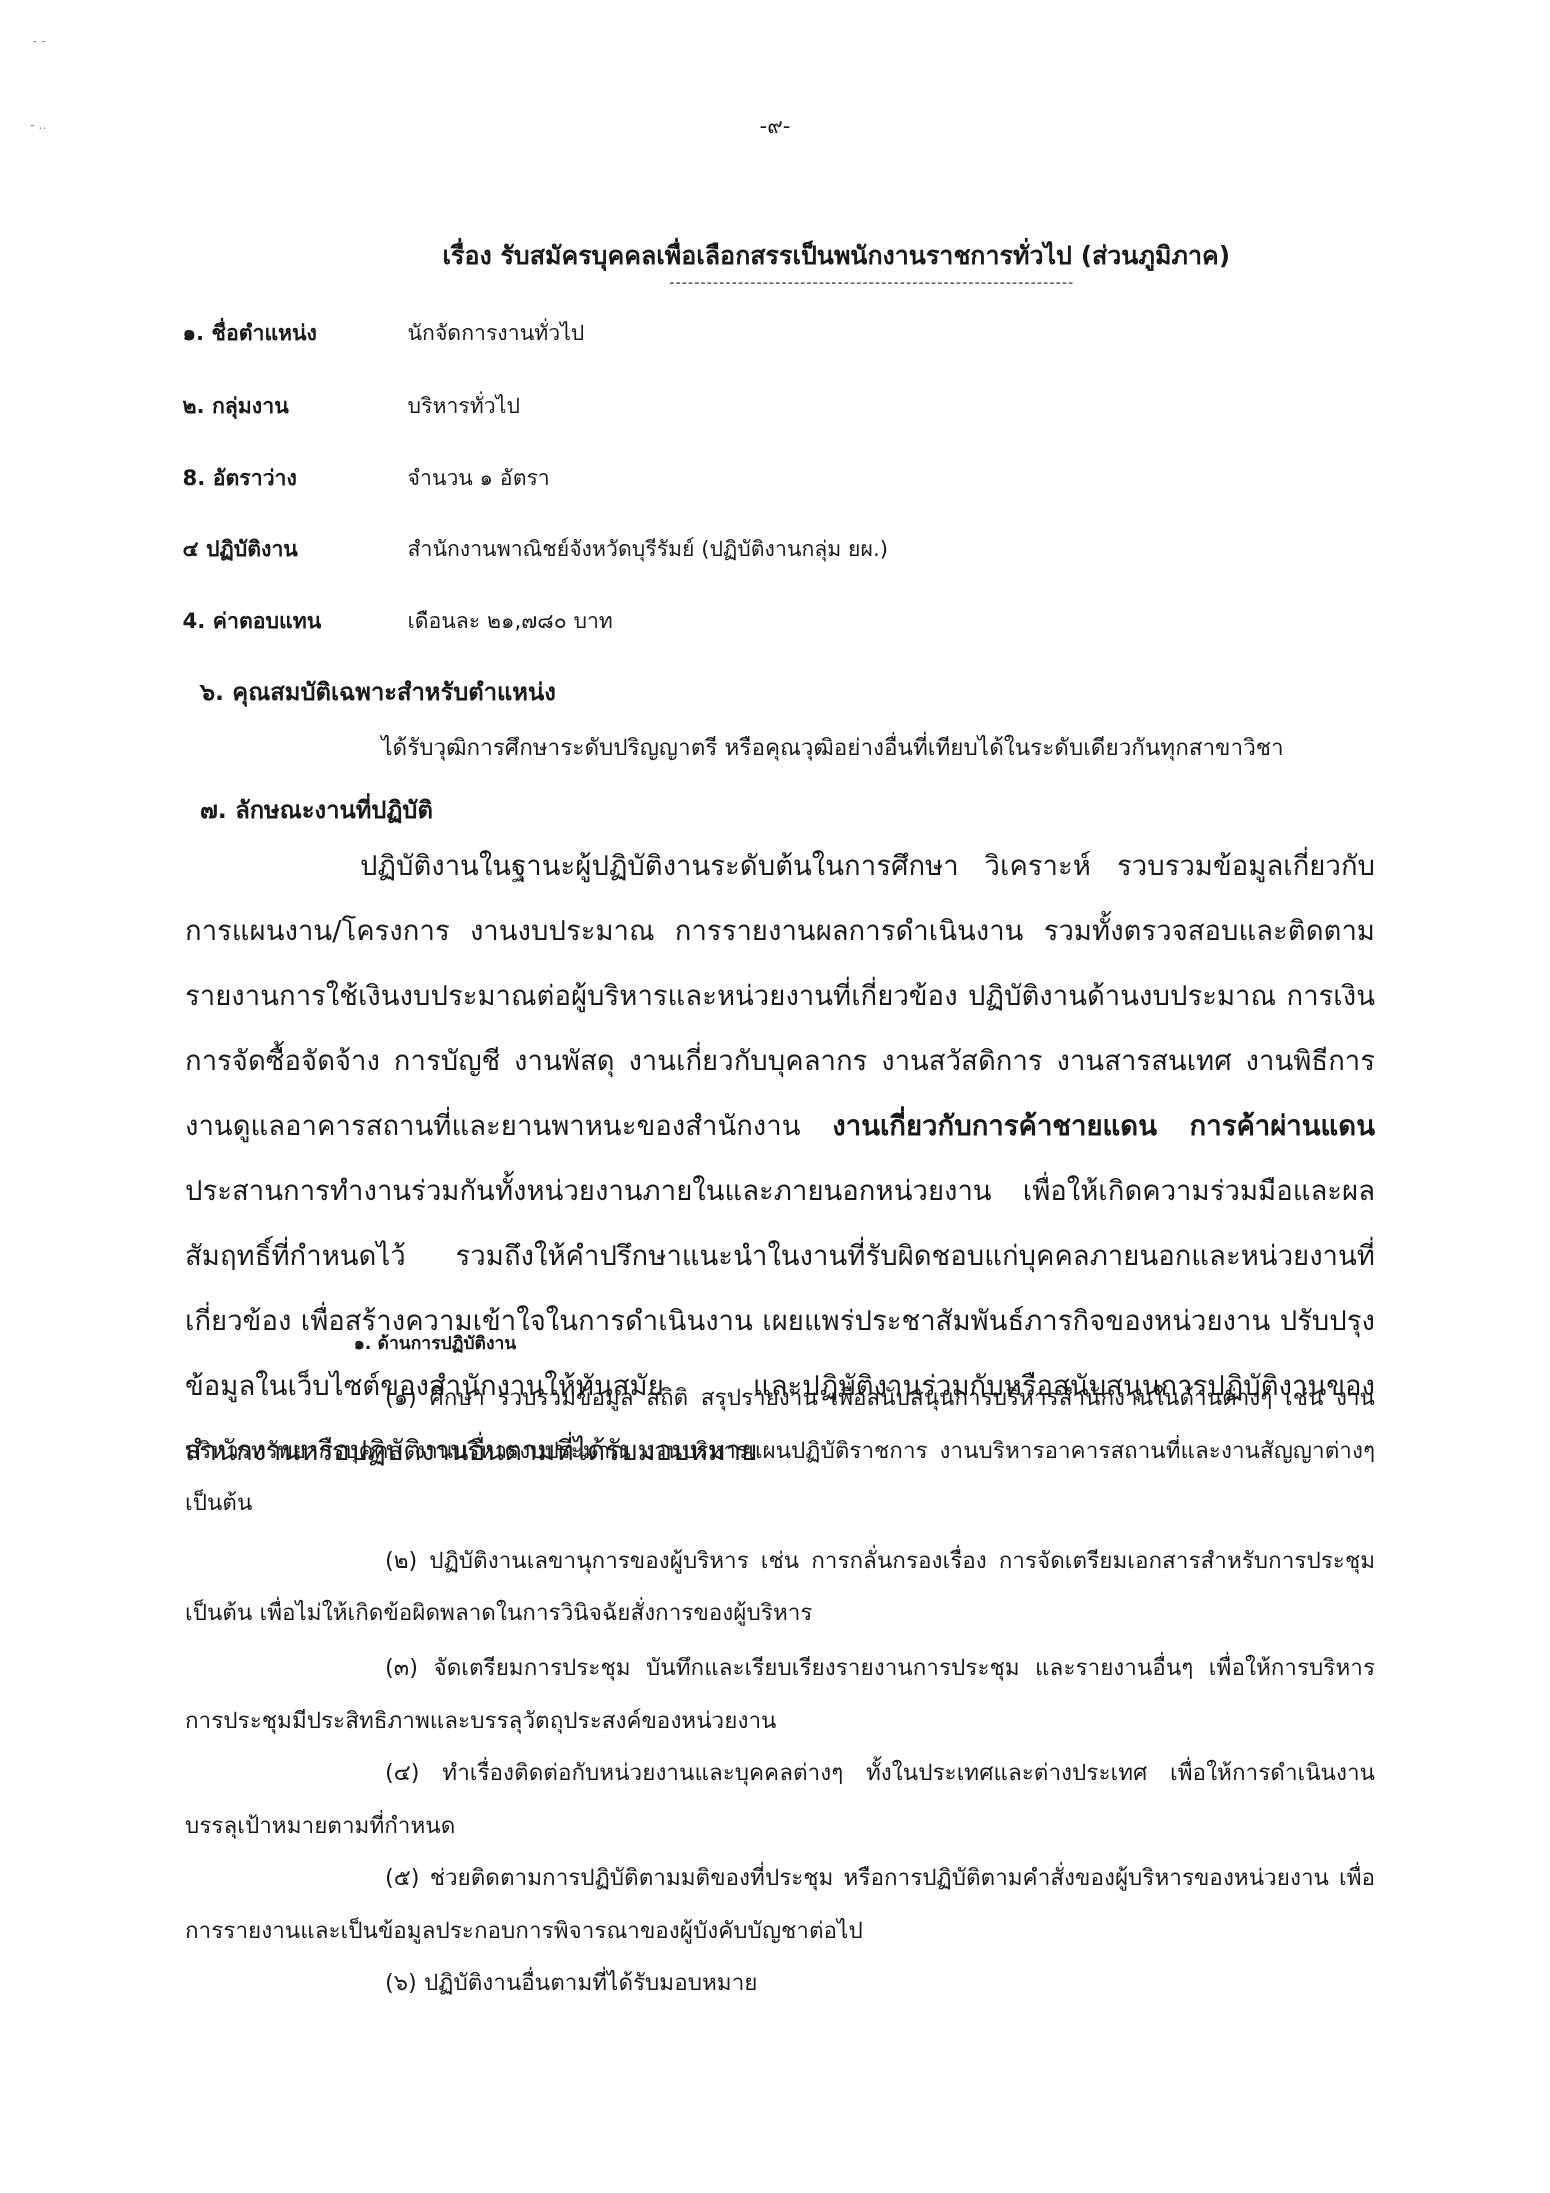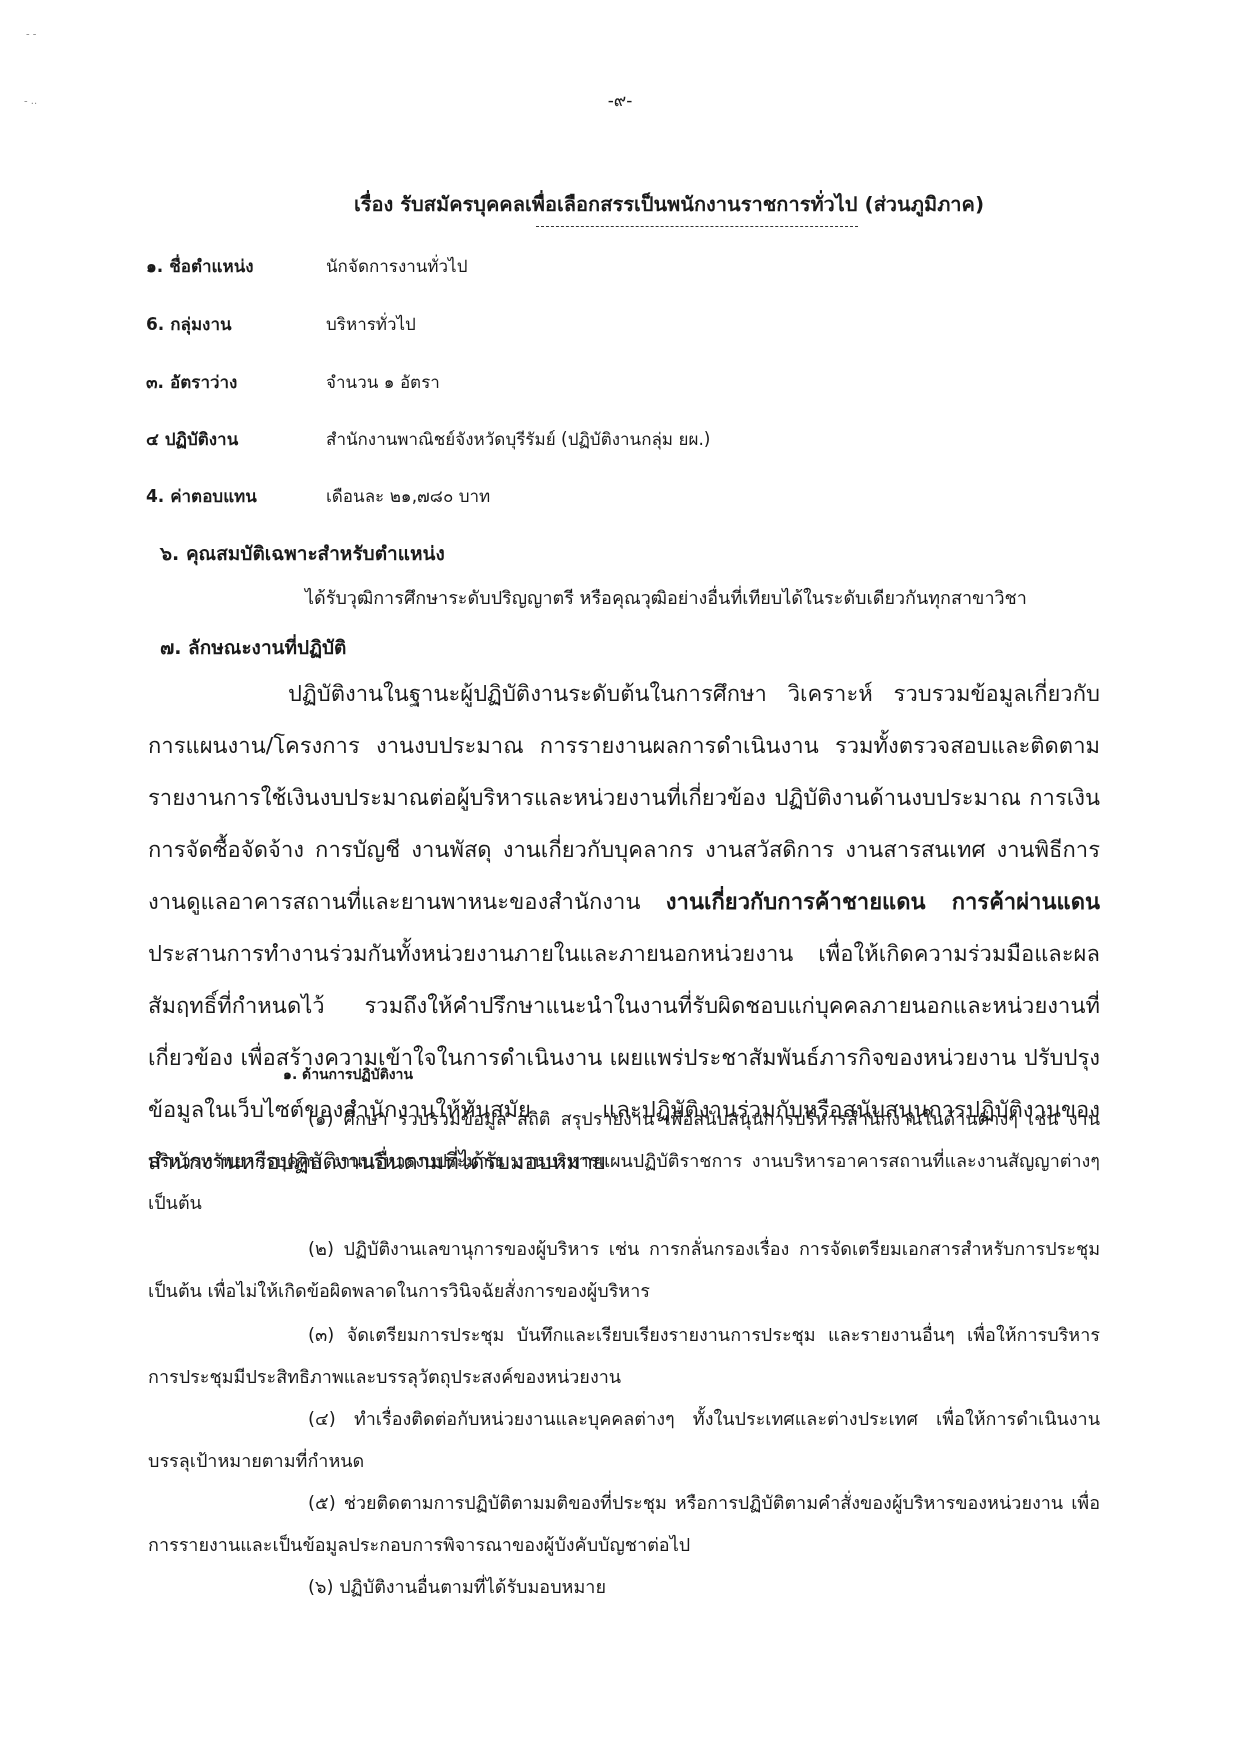"6. กลุ่มงาน" span.label { text: 6 -> ๒ }
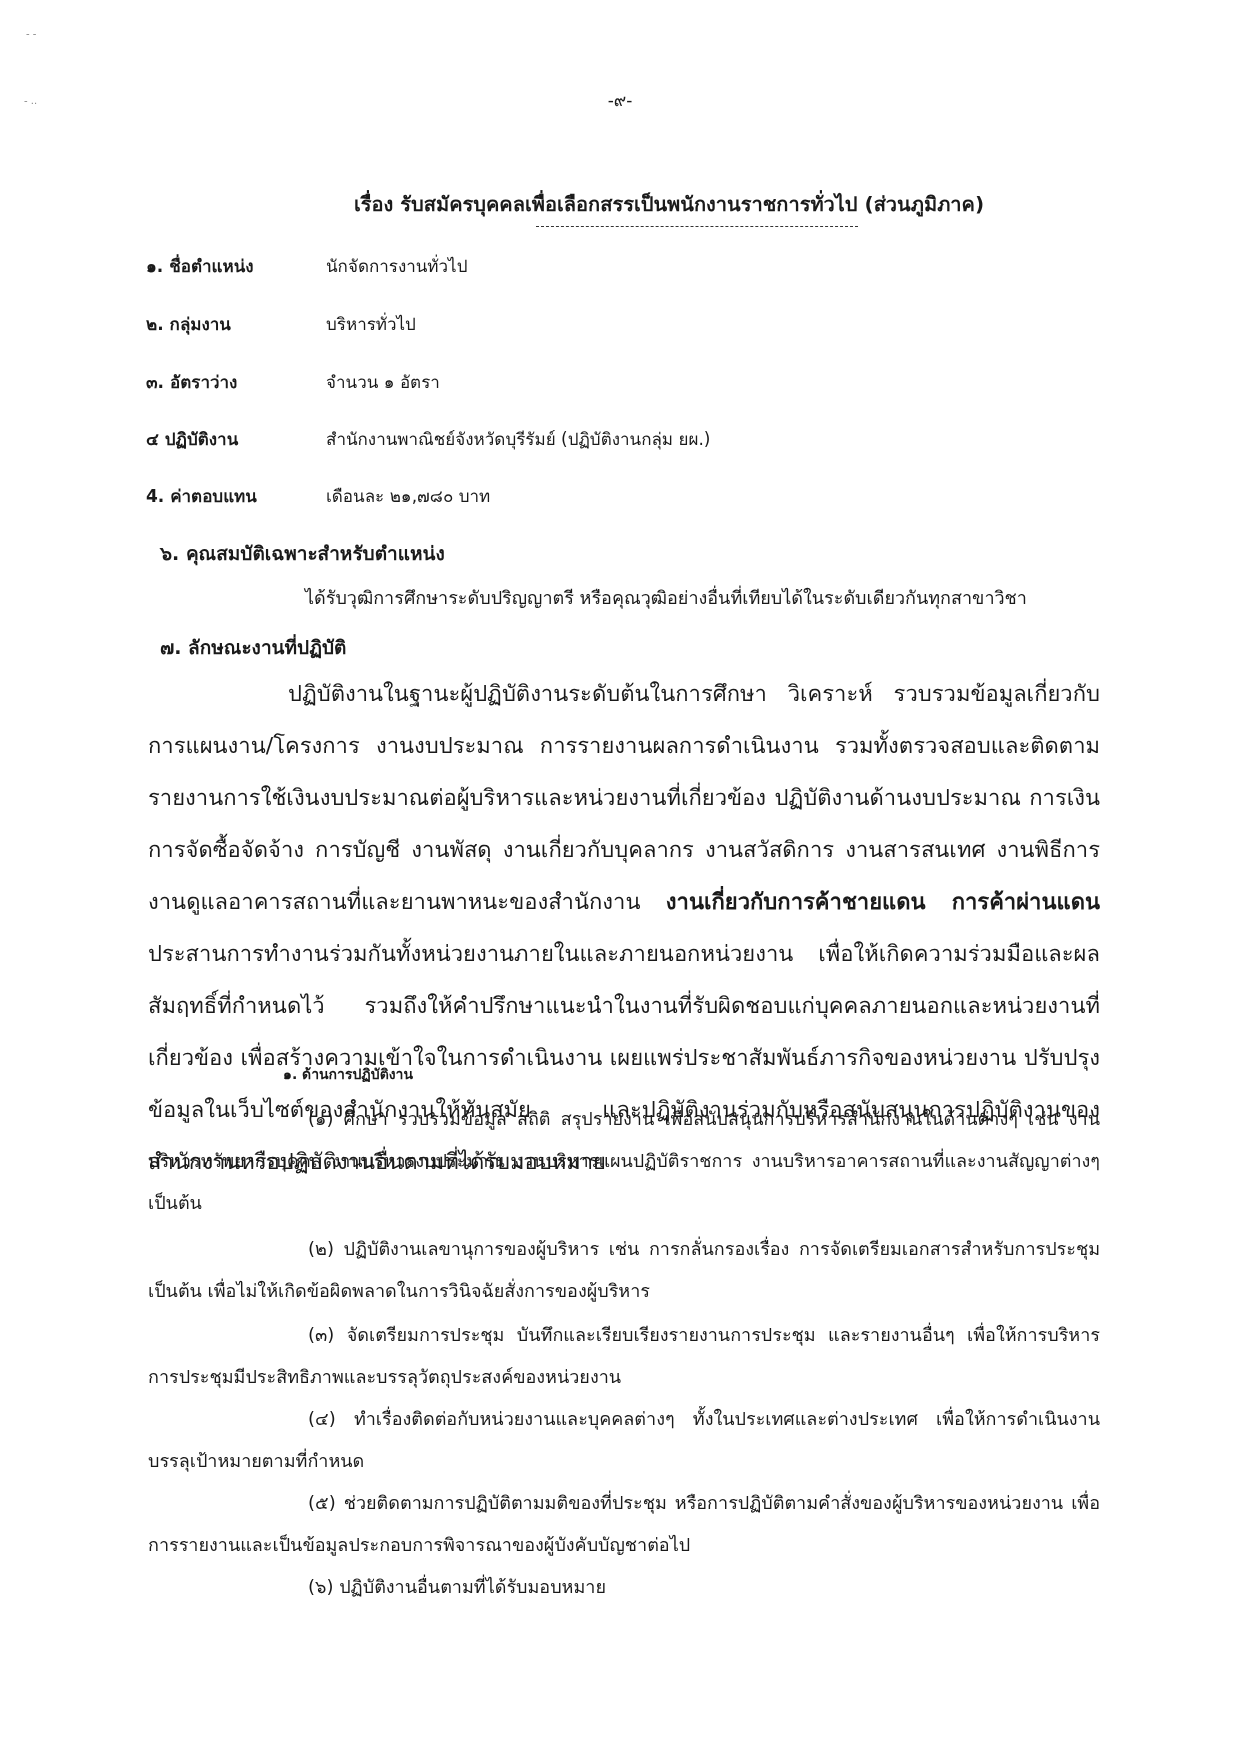"๓. อัตราว่าง" span.label { text: ๓ -> 8 }
